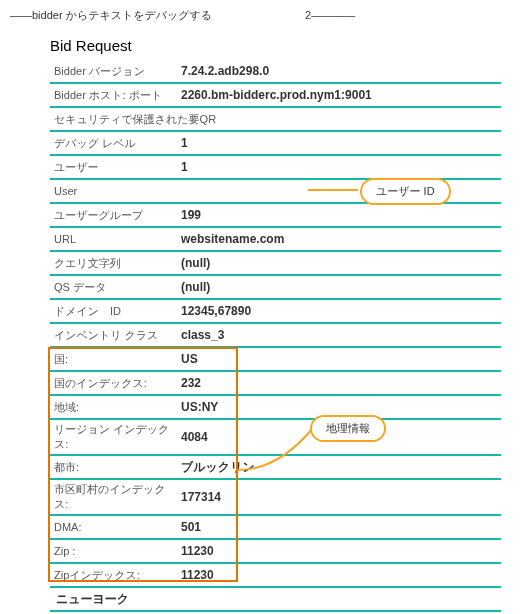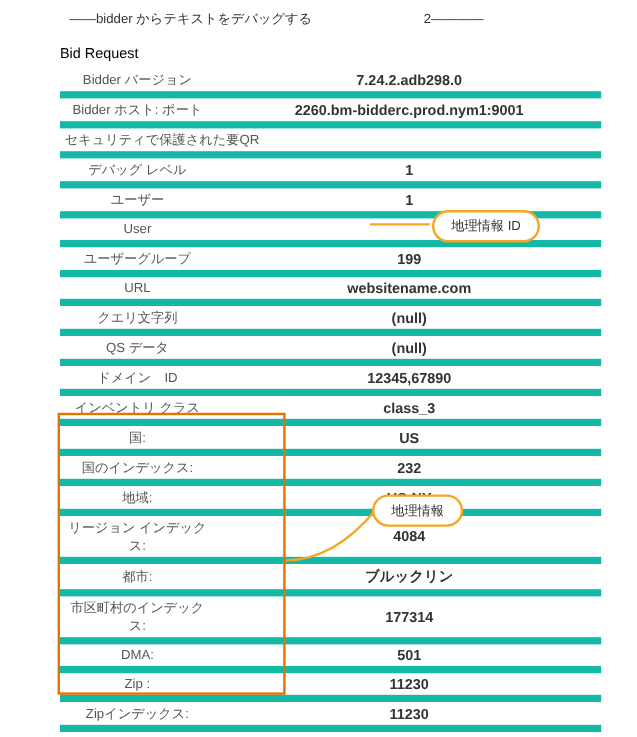"――bidder からテキストをデバッグする 2――――" .header { margin-left: 48px -> none }
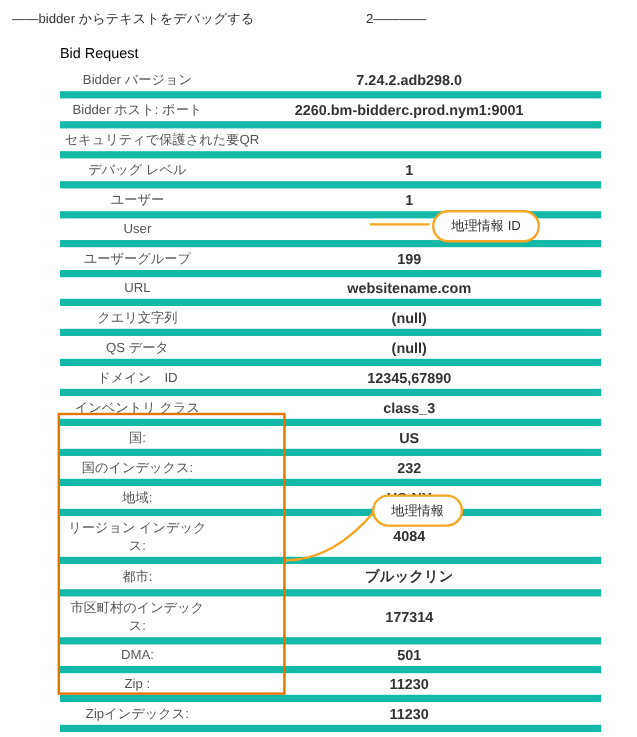"Bid Request" .section-title { font-size: 12px -> 15px }
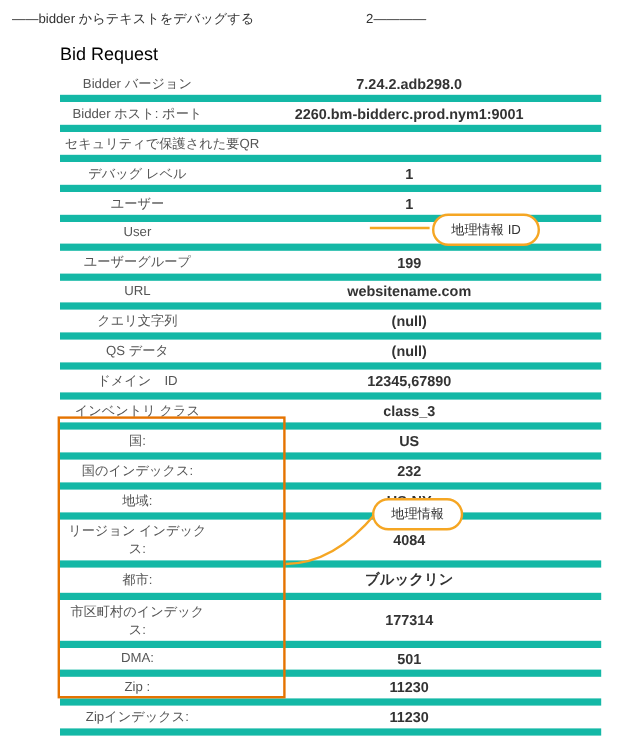"Bidder バージョン" .row { border-bottom: 6px solid #14b8a6 -> 2px solid #14b8a6; text-align: center -> none }
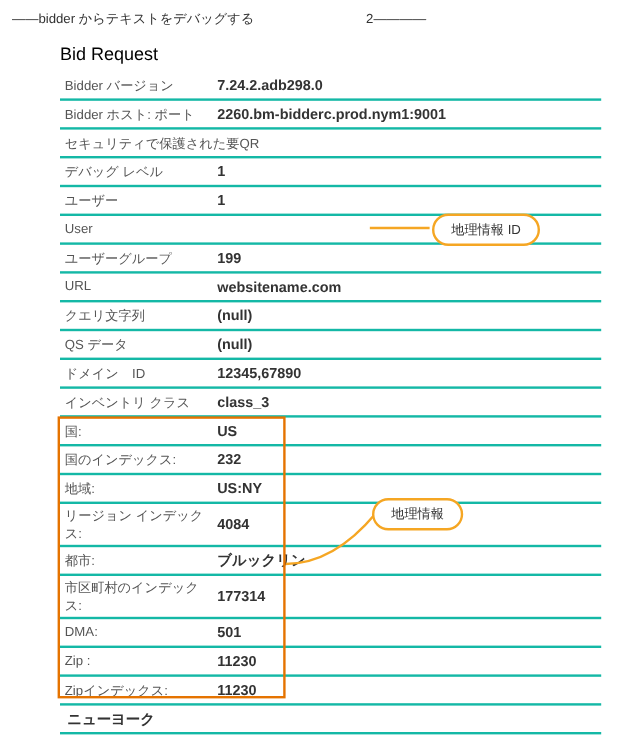"地理情報 ID" span { text: 地理情報 -> ユーザー }
